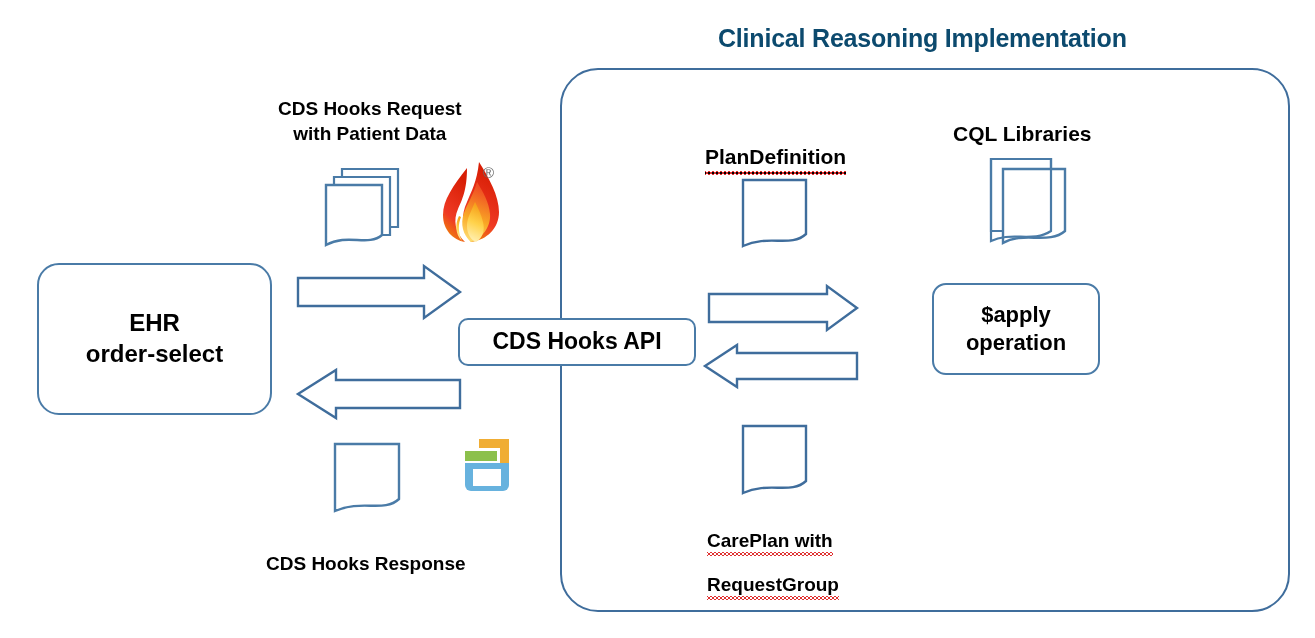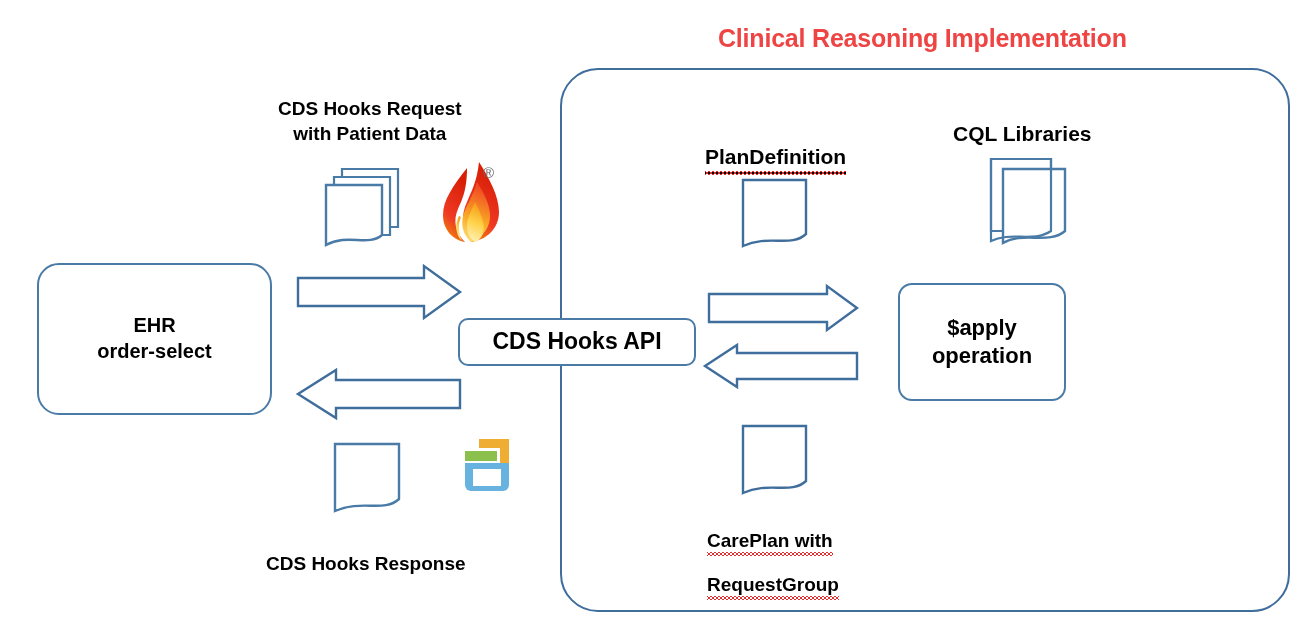"Clinical Reasoning Implementation" .title { color: #ef4444 -> #0c4a6e }
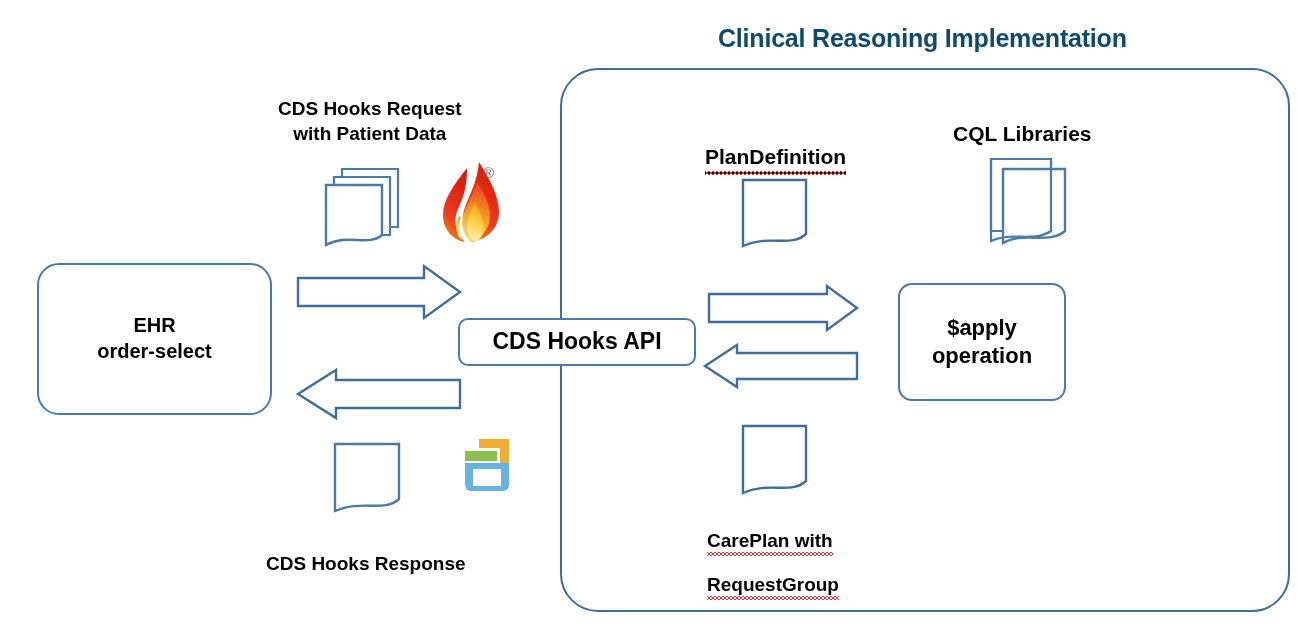"EHR" .rbox.ehr { font-size: 20px -> 24px }
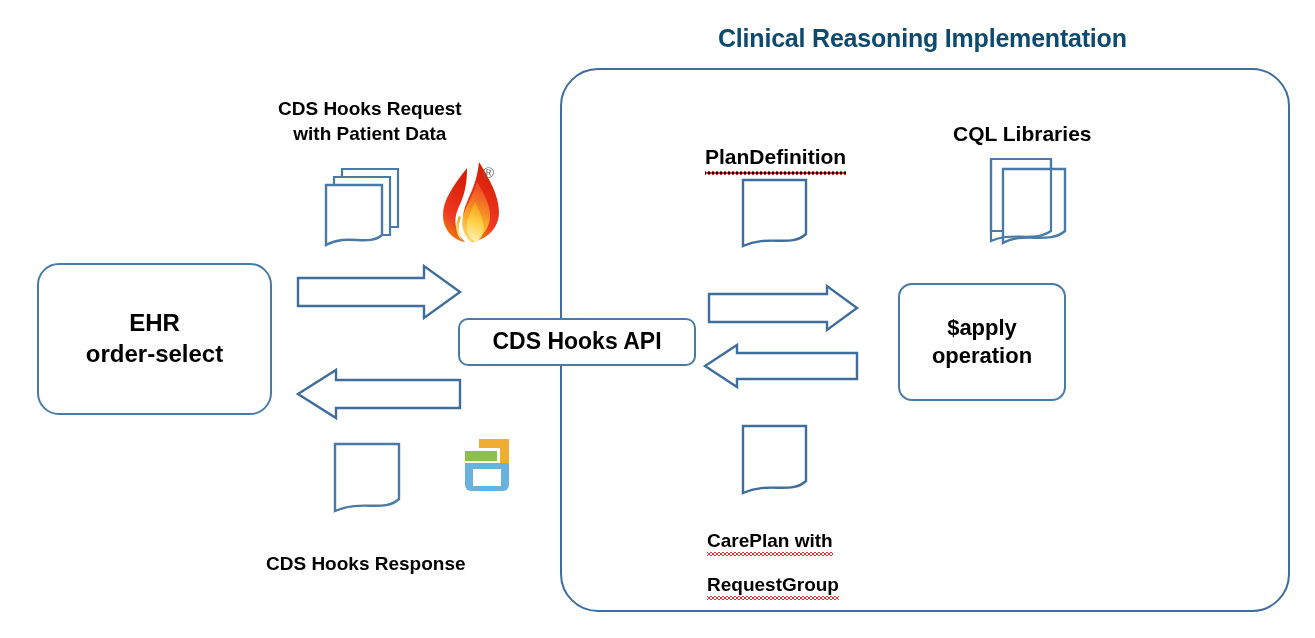"$apply" div.abs { height: 118px -> 92px; left: 898px -> 932px }
